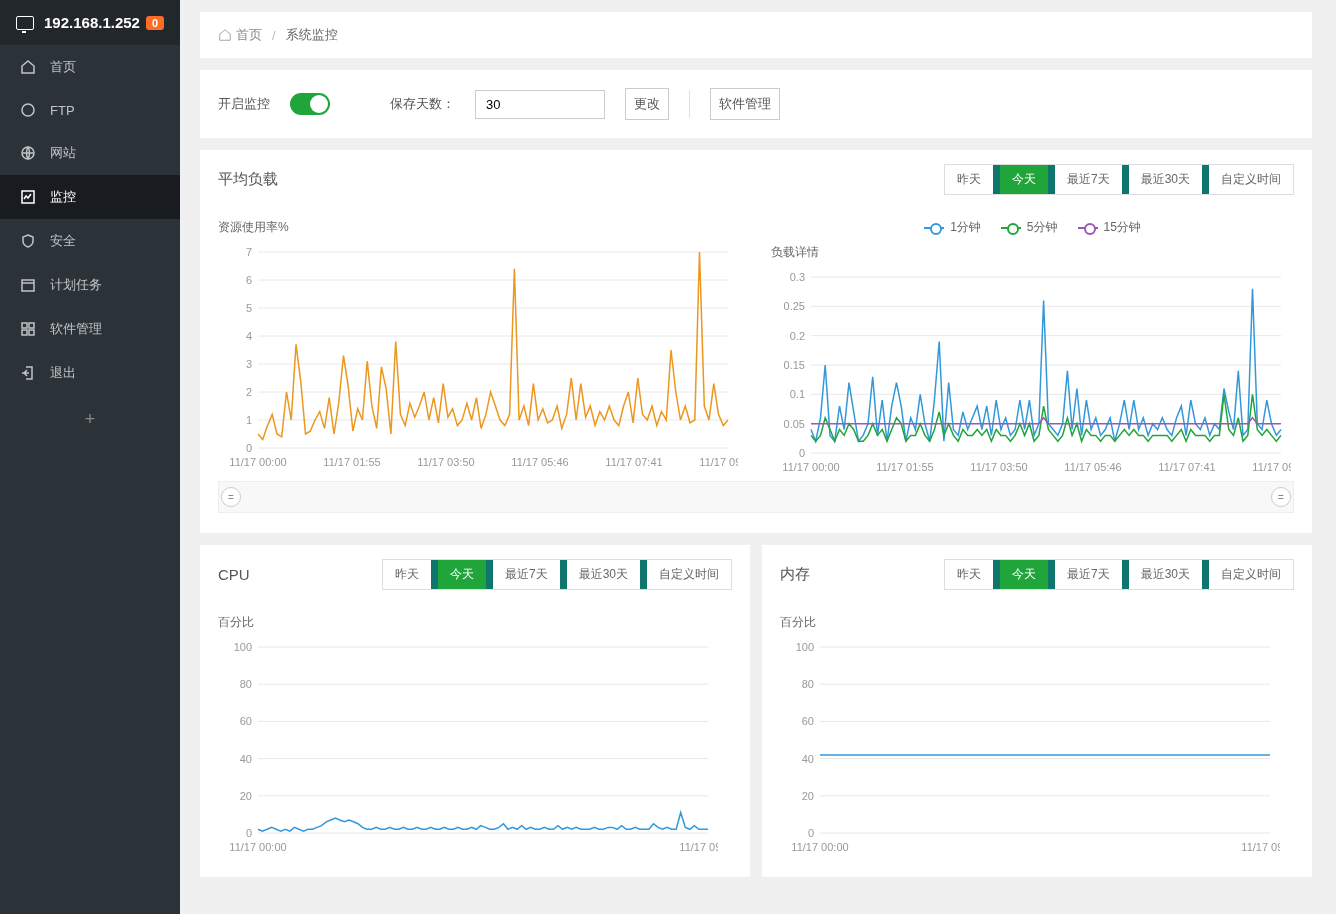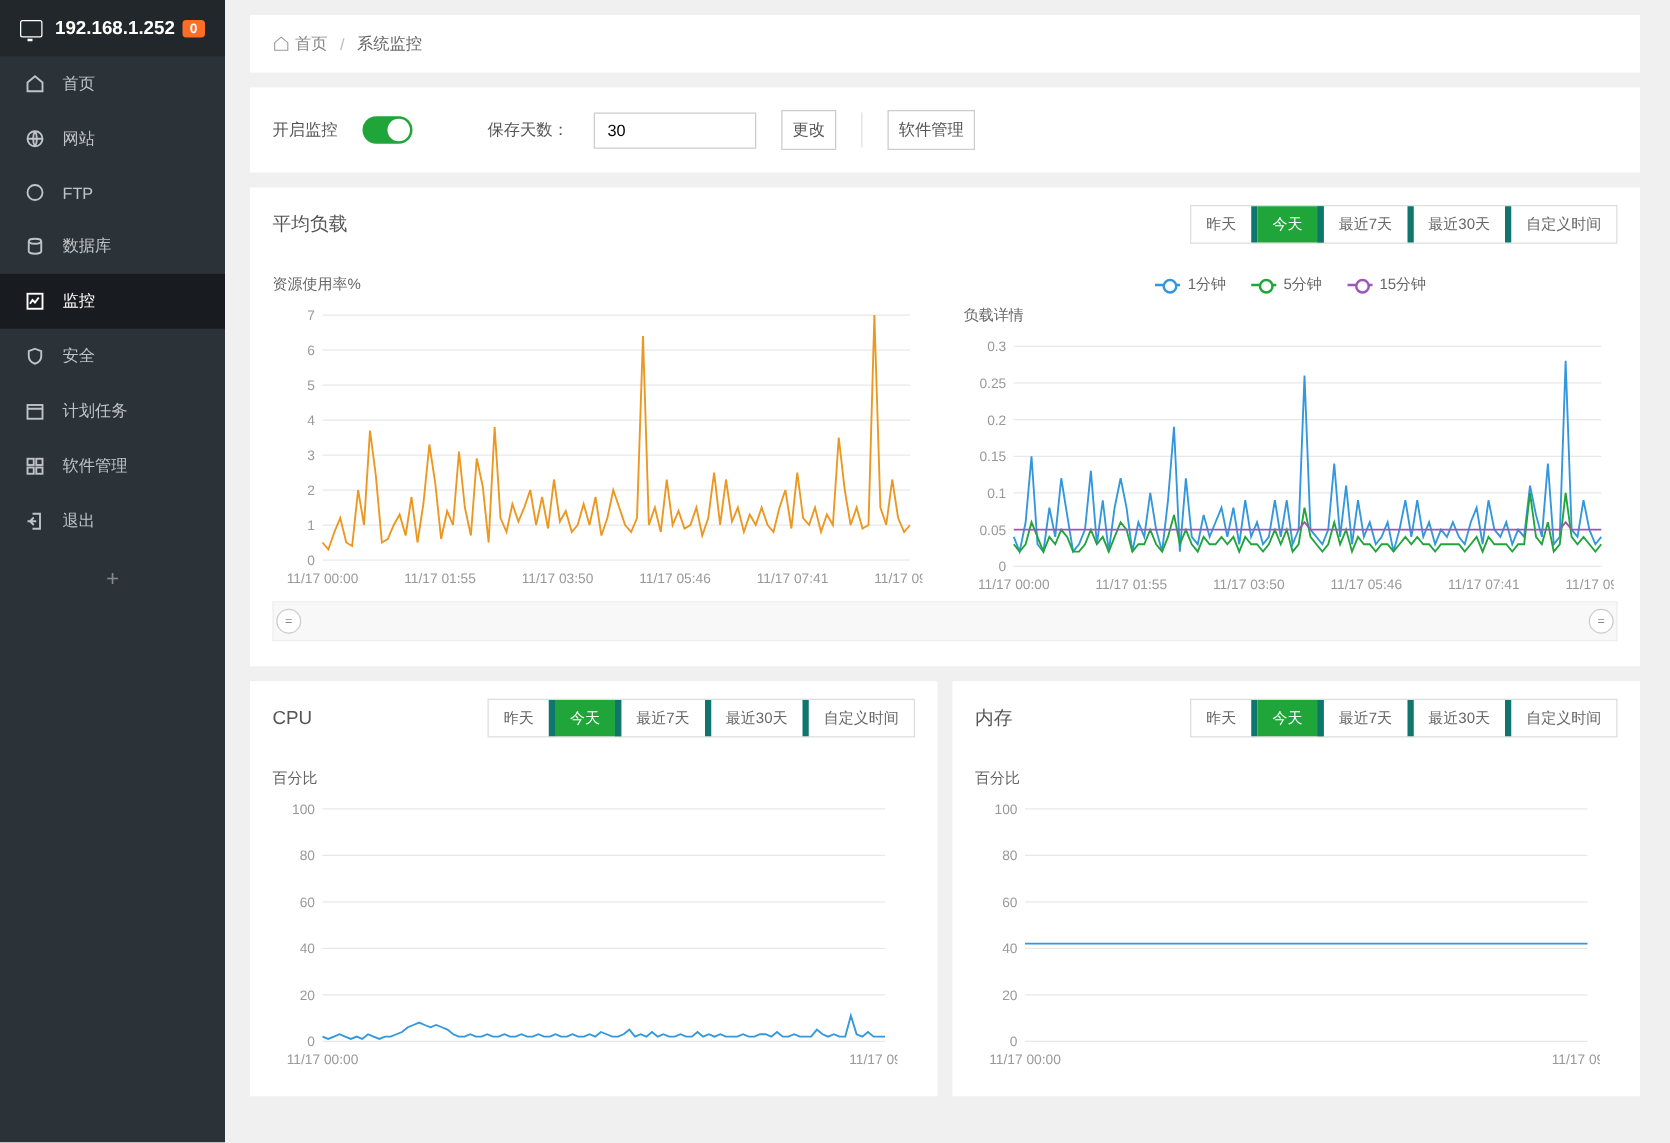"网站" div.sb-item { order: before "FTP" -> after "FTP" }
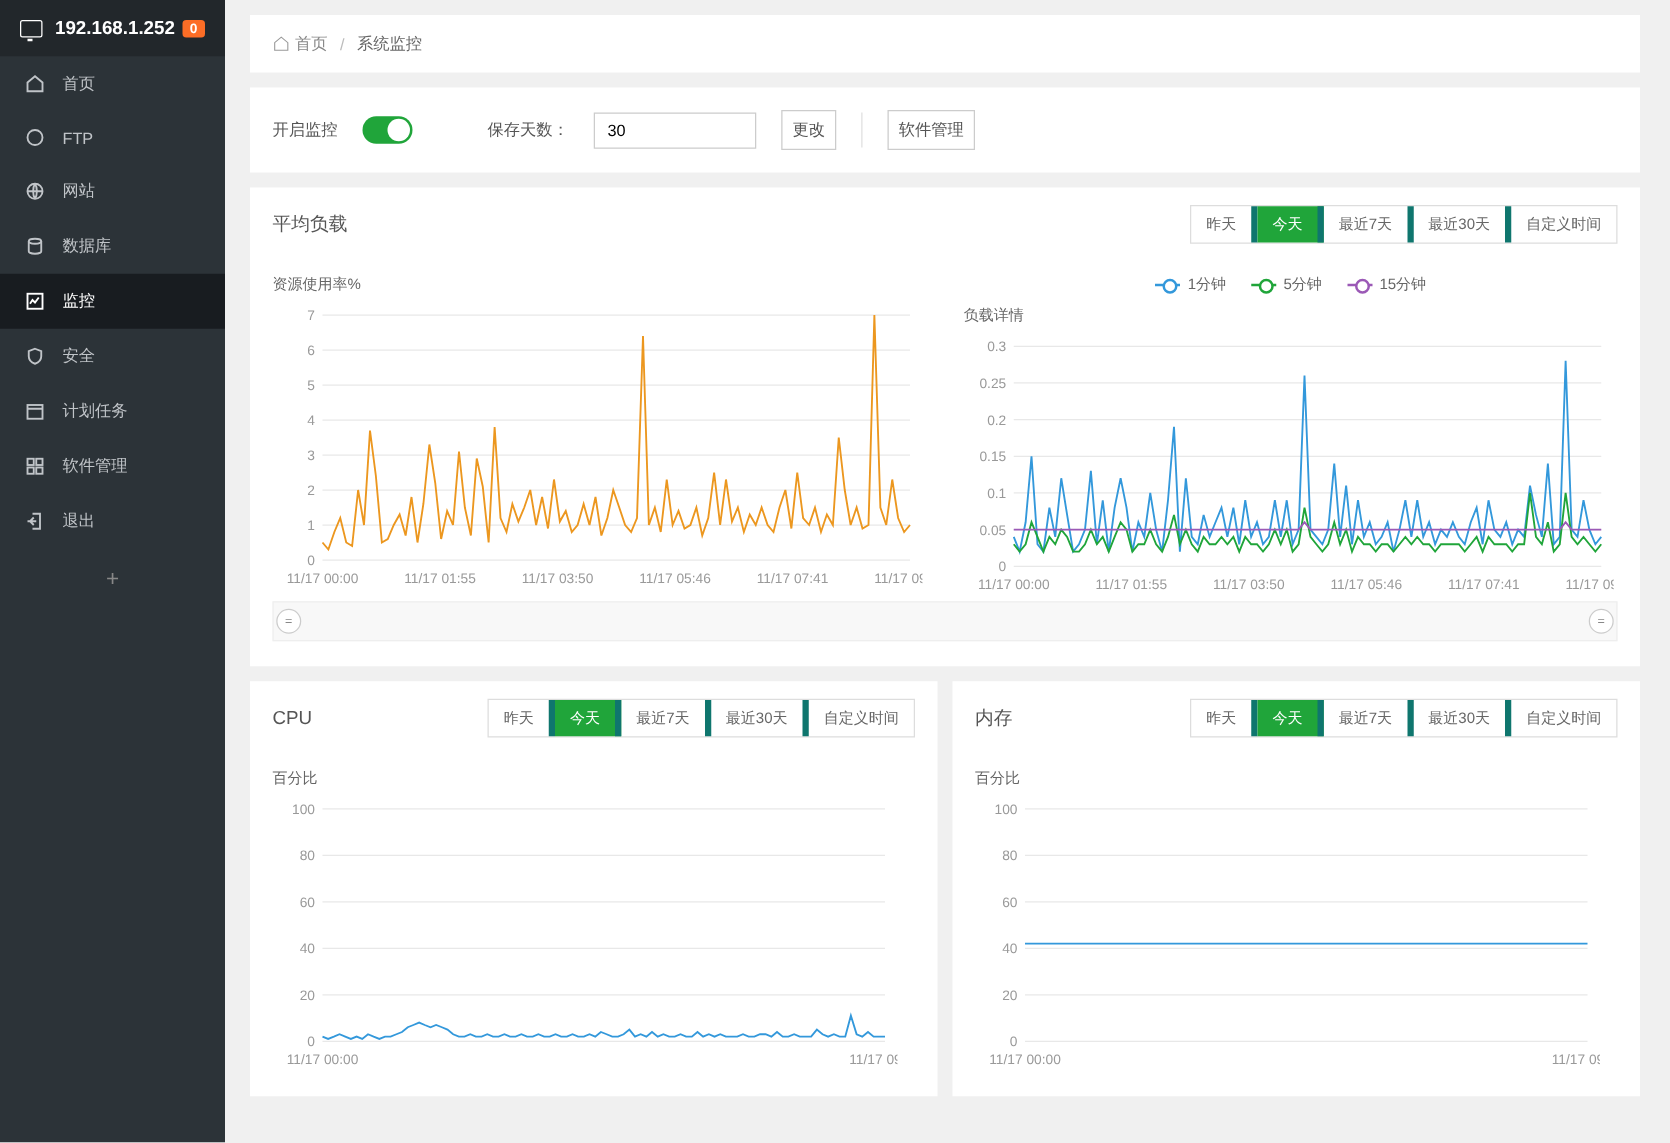"昨天" .tab { border-right: 5px solid #0f766e -> 7px solid #0f766e }
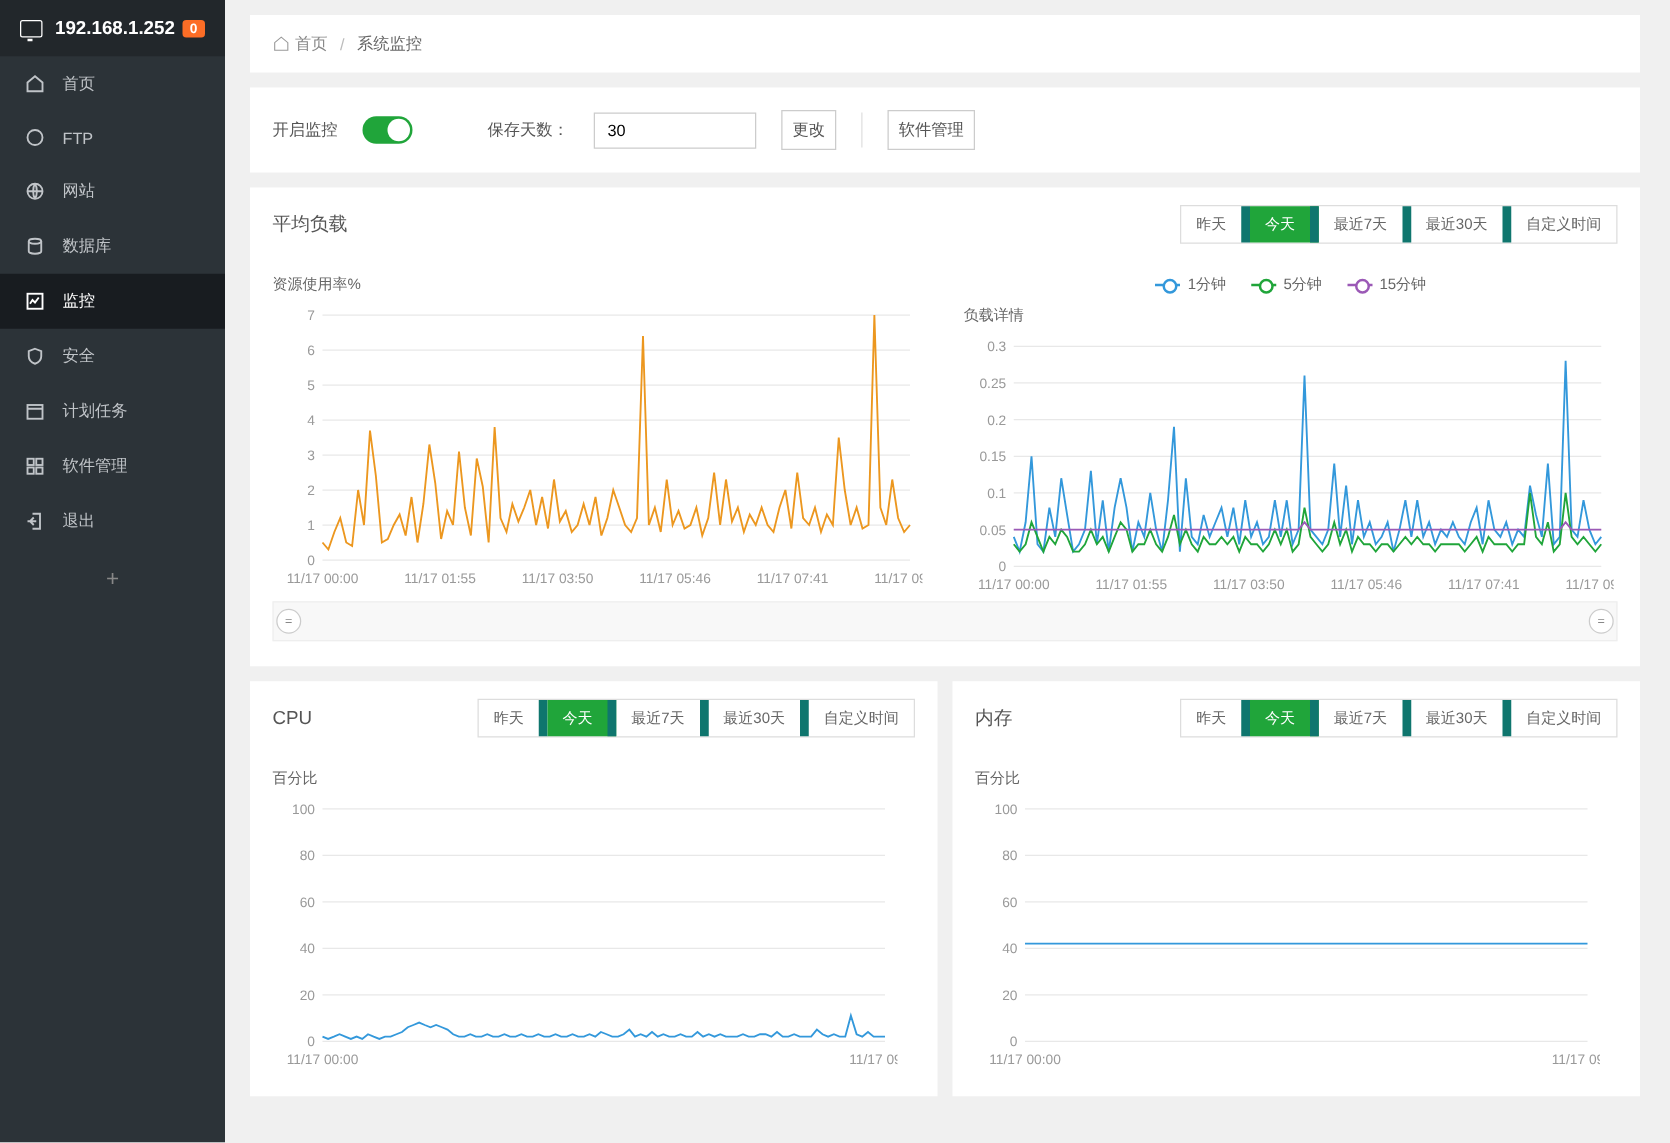"数据库" div.sb-item { html: <div> <span> <svg> <ellipse></ellipse> <path></path> </svg> </span> <span>数据库</span> </div> -> none }
